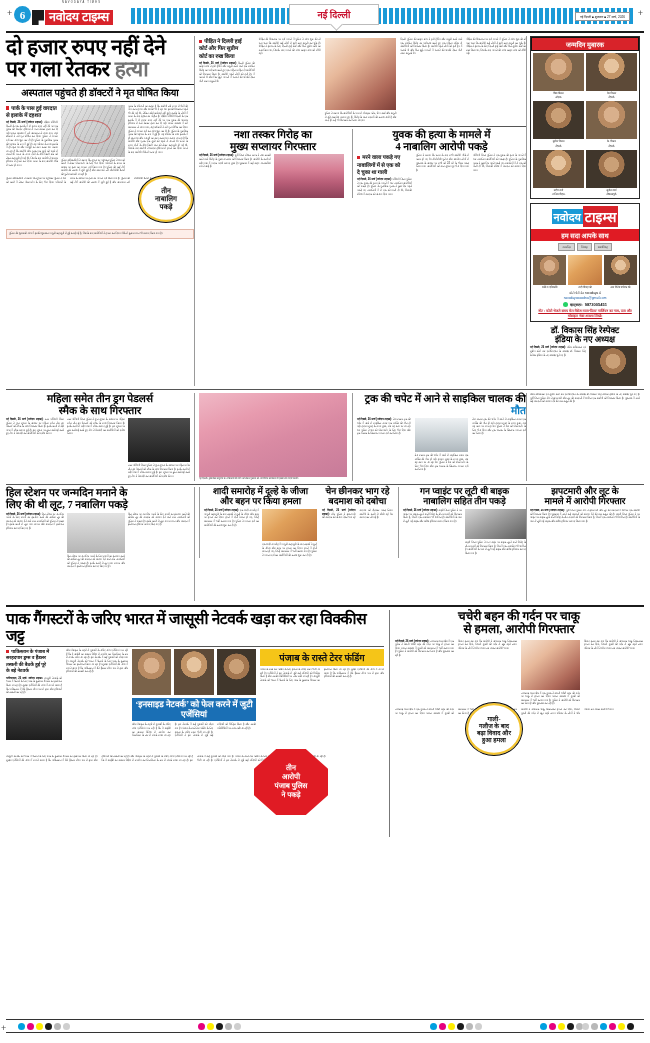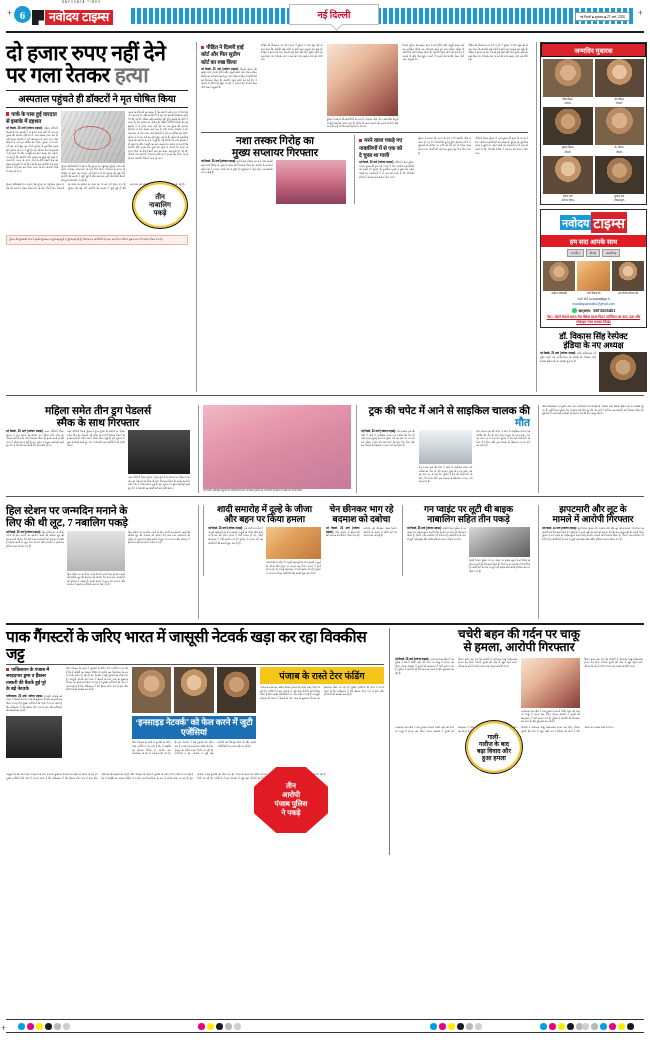"दो हजार रुपए नहीं देने" .main-area { gap: 8px -> 0; margin-top: 9px -> 3px }
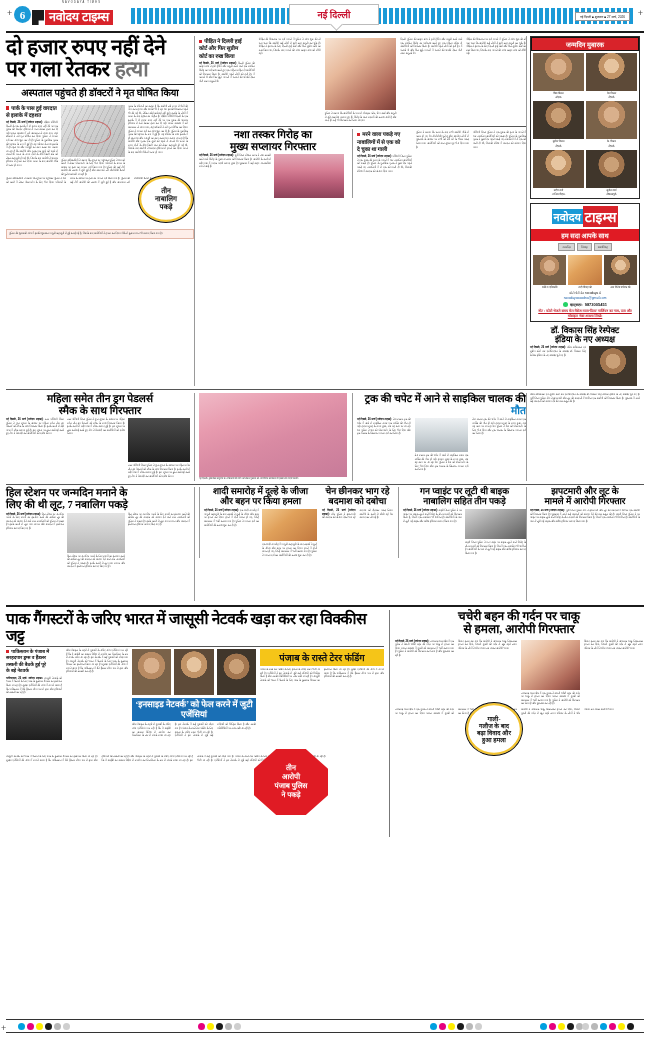"युवक की हत्या के मामले" h2.hl { html: none -> <h2> <span>युवक की हत्या के मामले में</span><br> <span>4 नाबालिग आरोपी पकड़े</span> </h2> }
